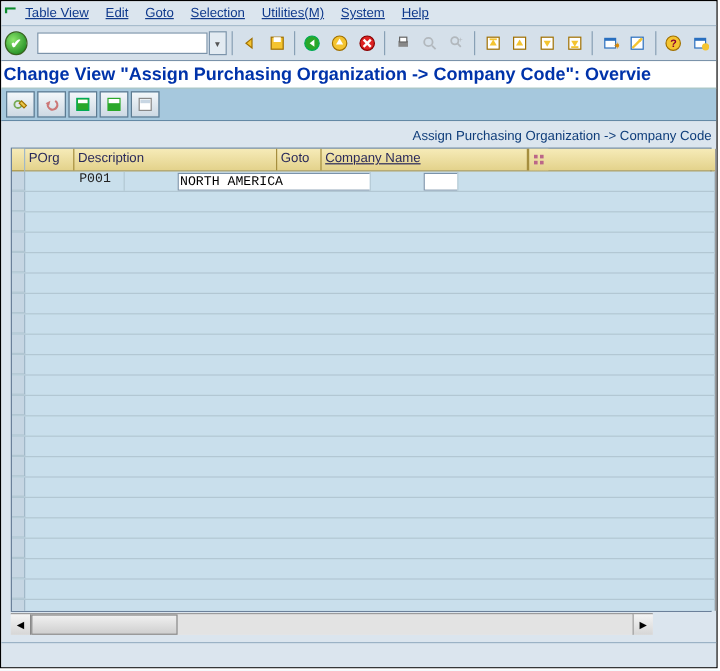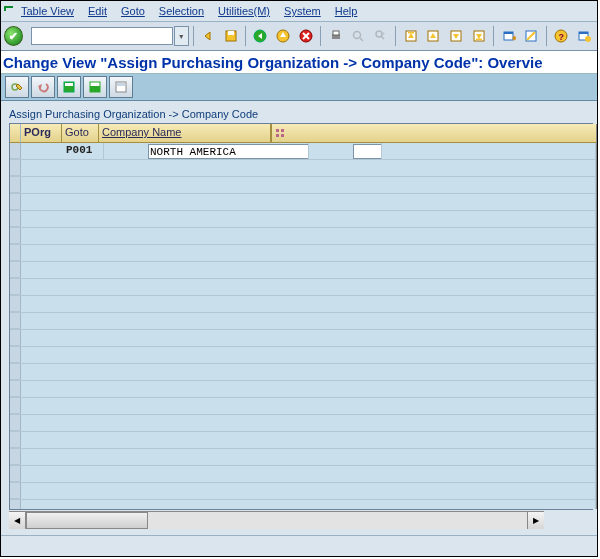"Assign Purchasing Organization ->" .panel-title { text-align: none -> right }
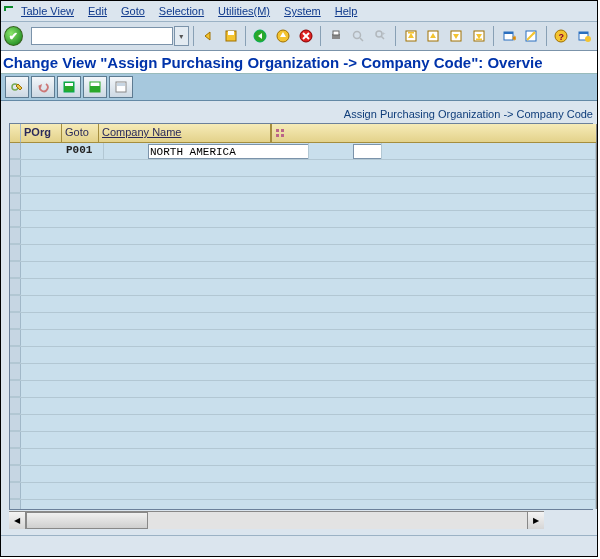"POrg" .w-porg { font-weight: bold -> none }
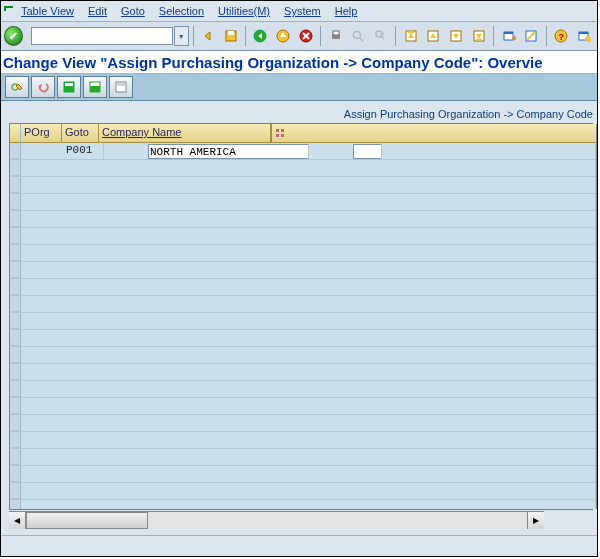"Description" div.hdr-cell { html: none -> <div>Description</div> }
